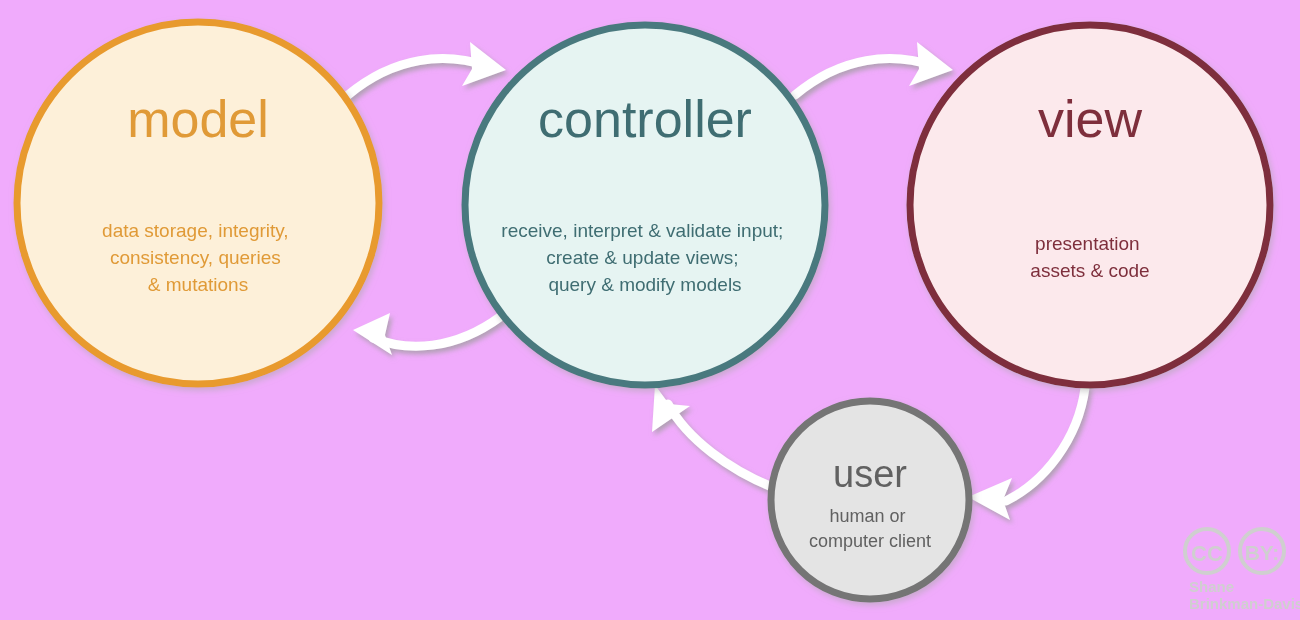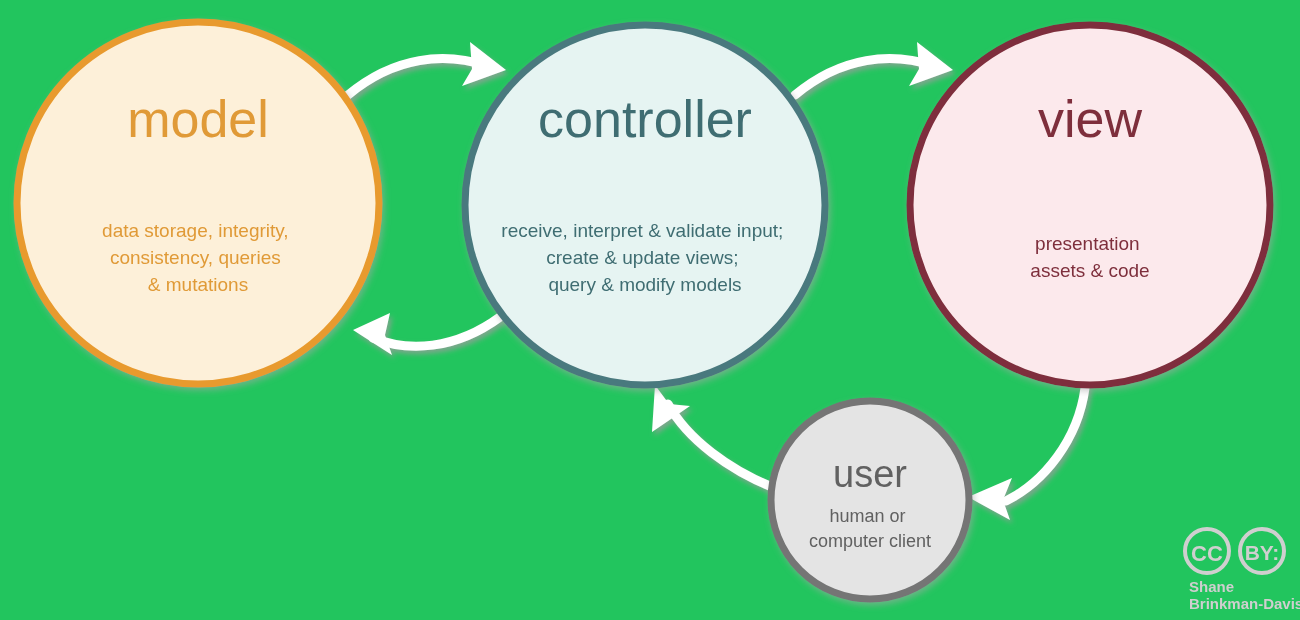"model" #stage { background: #22c55e -> #f0abfc }
